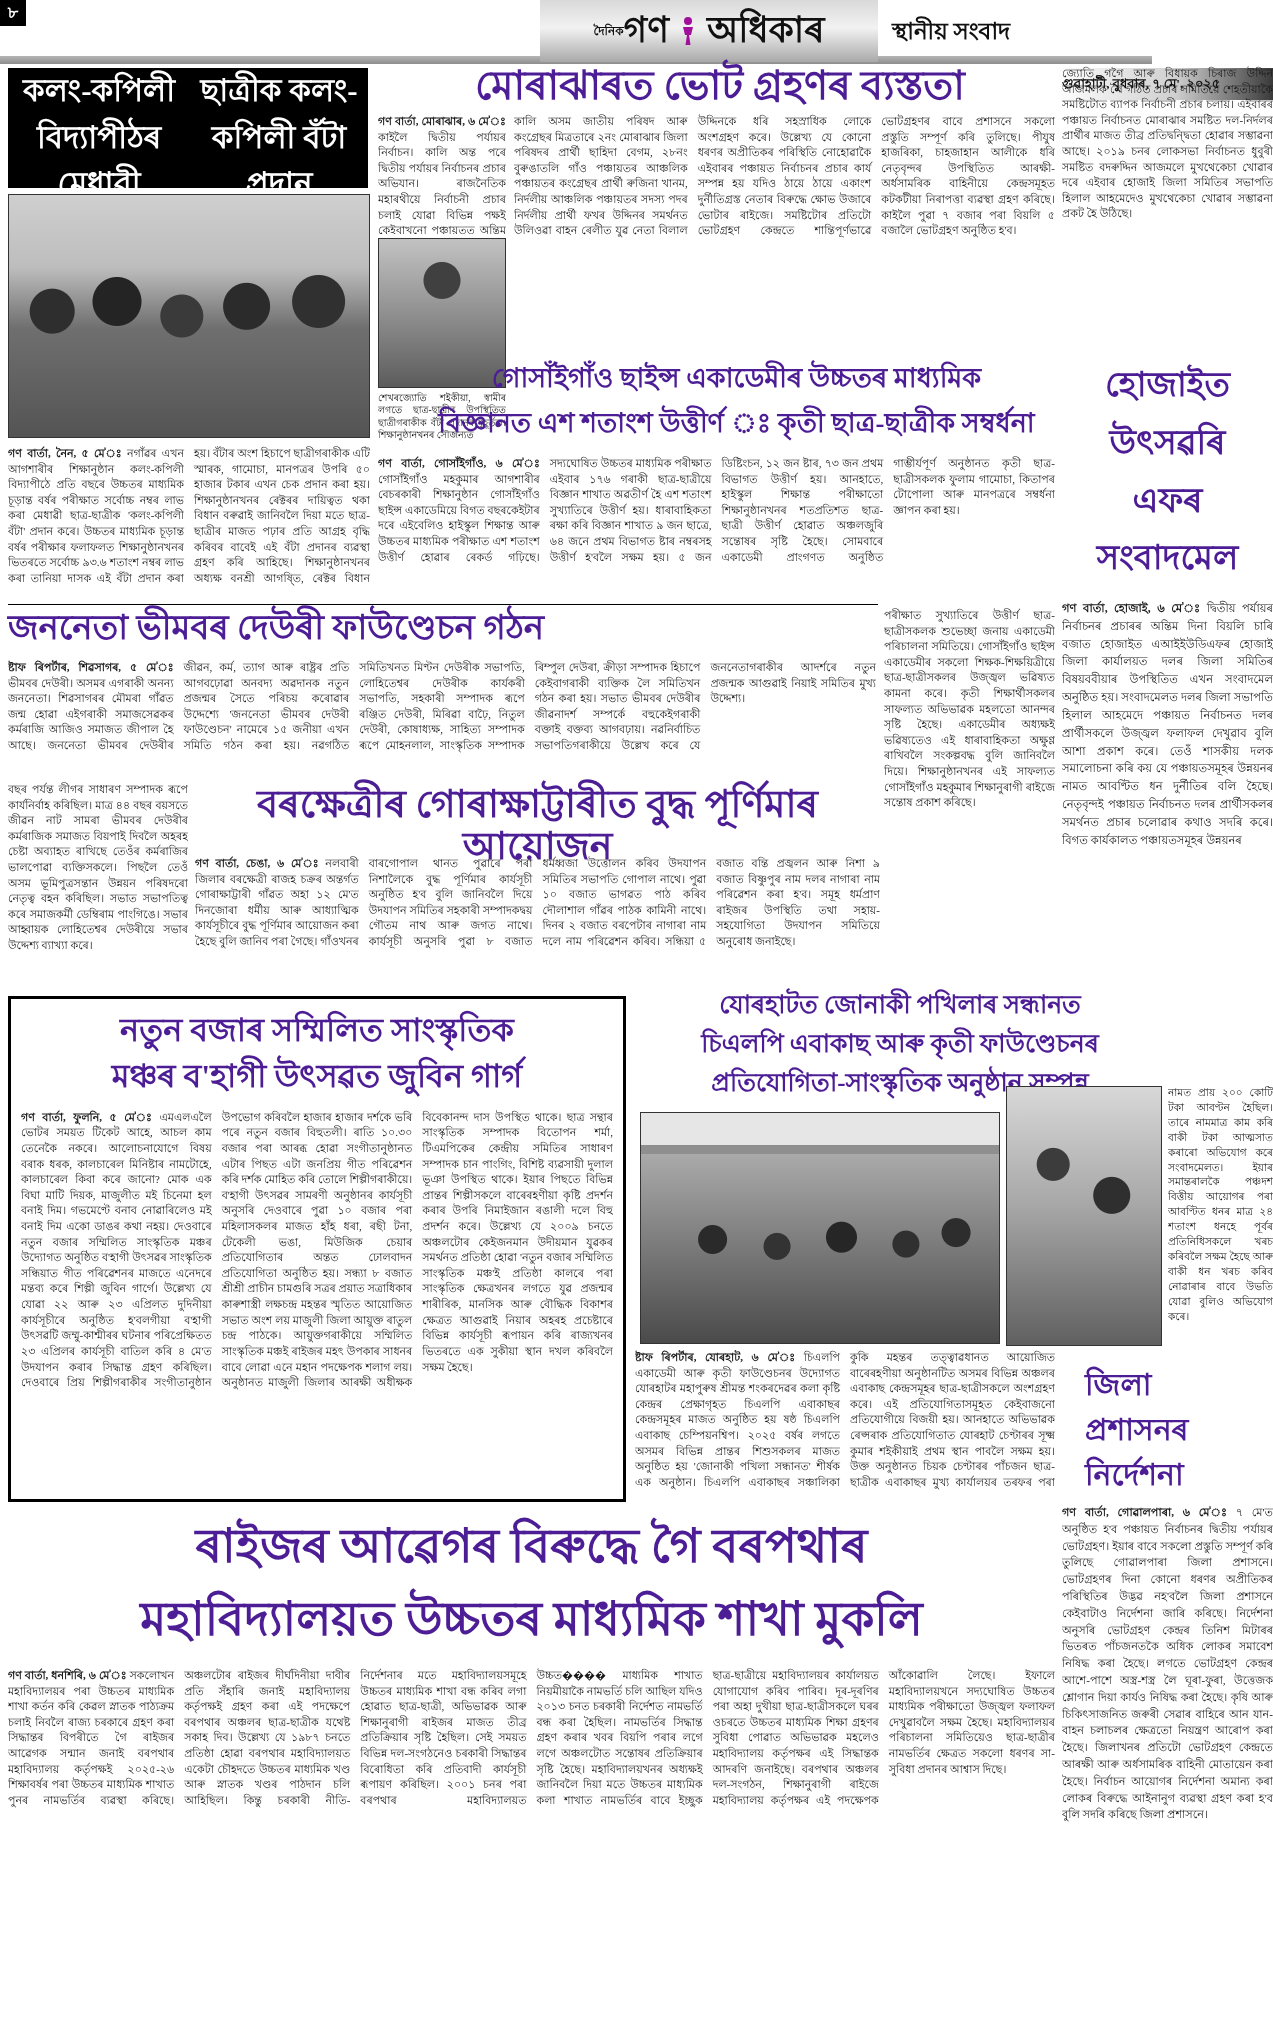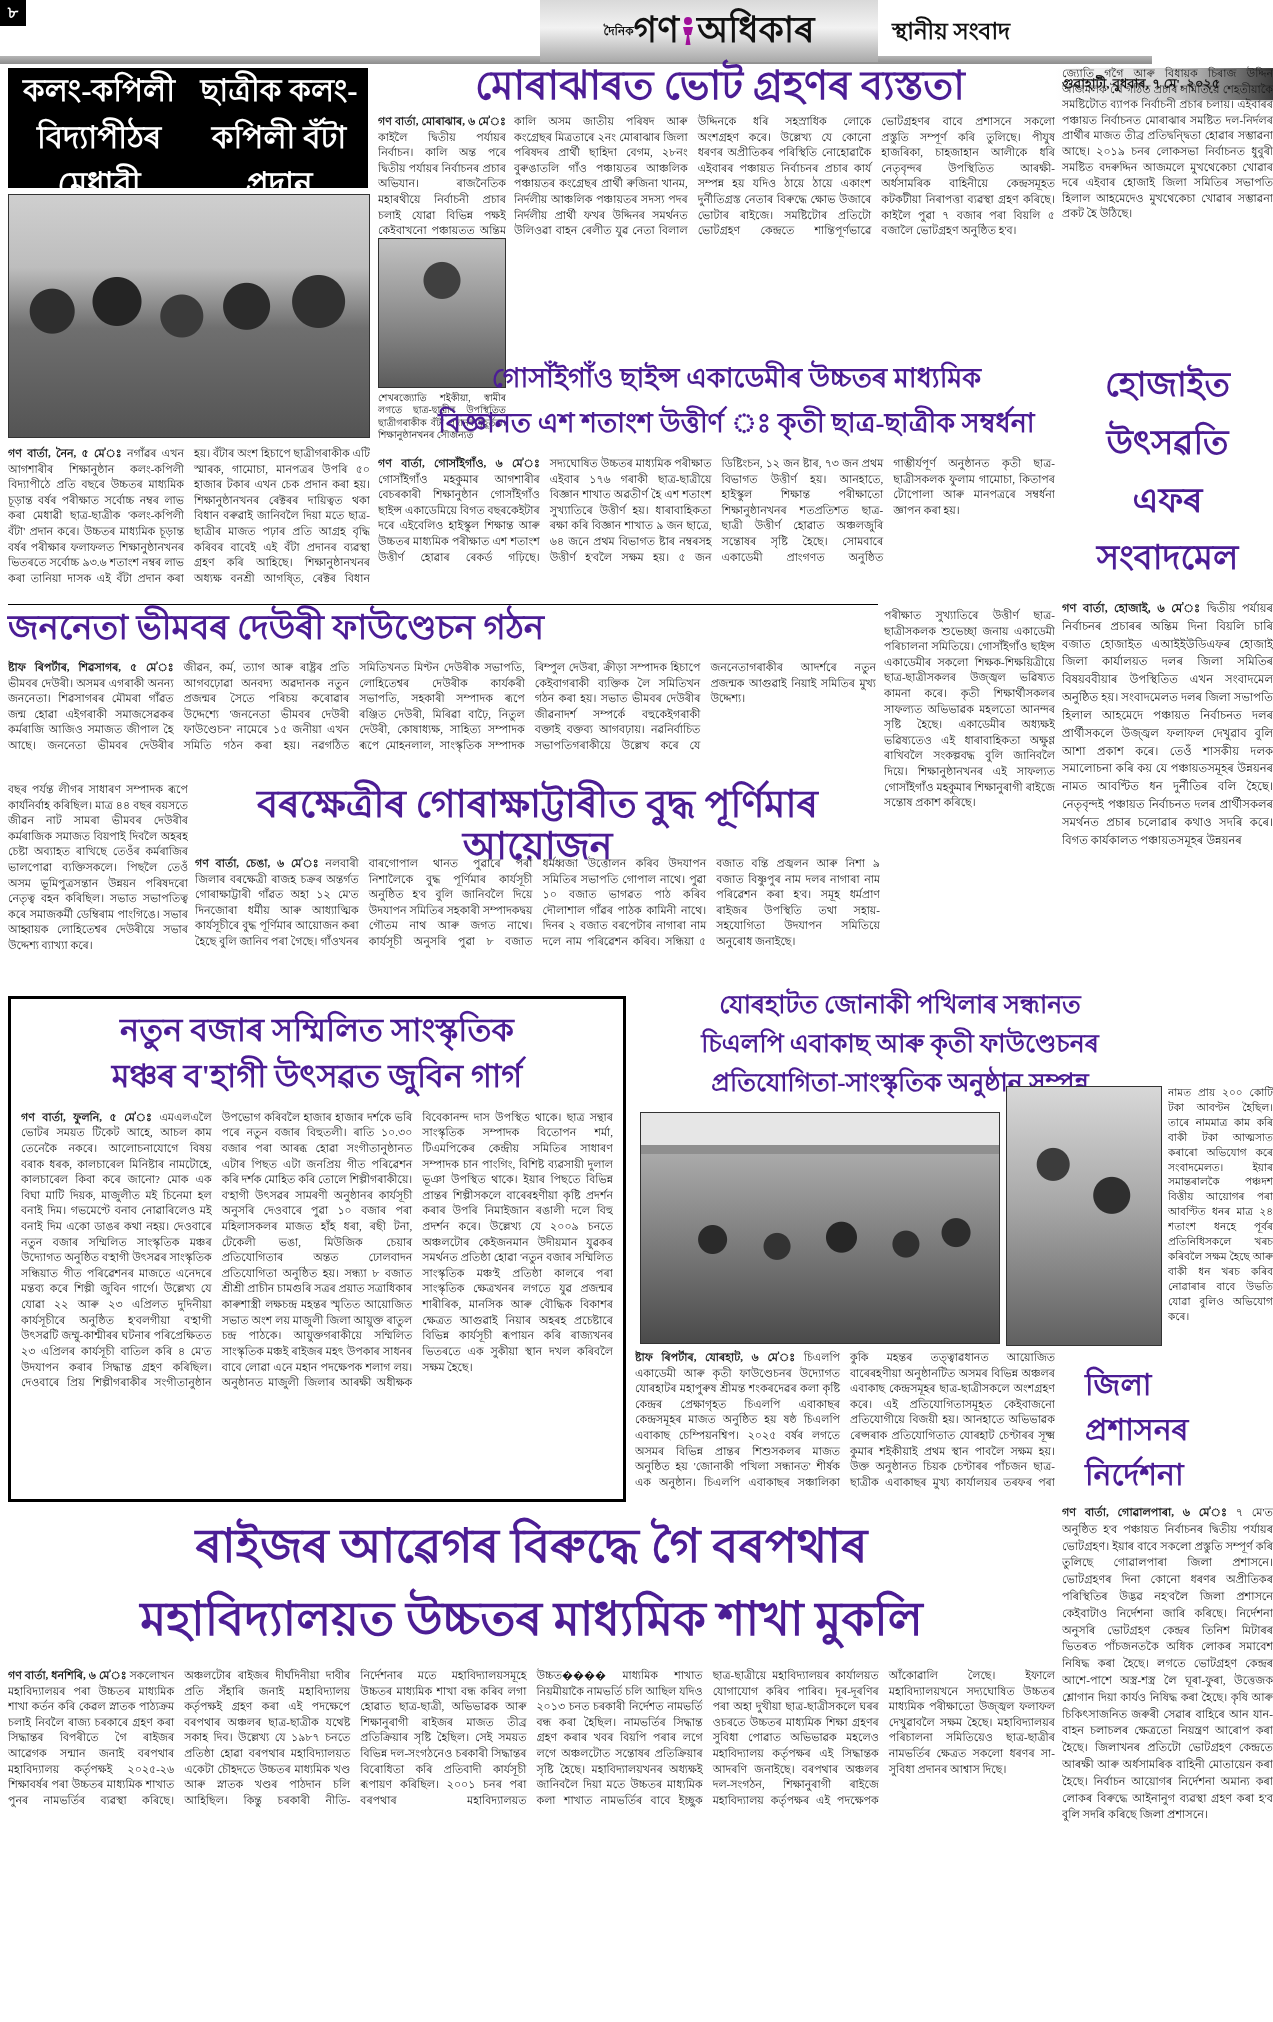"গণ" #masthead .big { gap: 1px -> 11px }
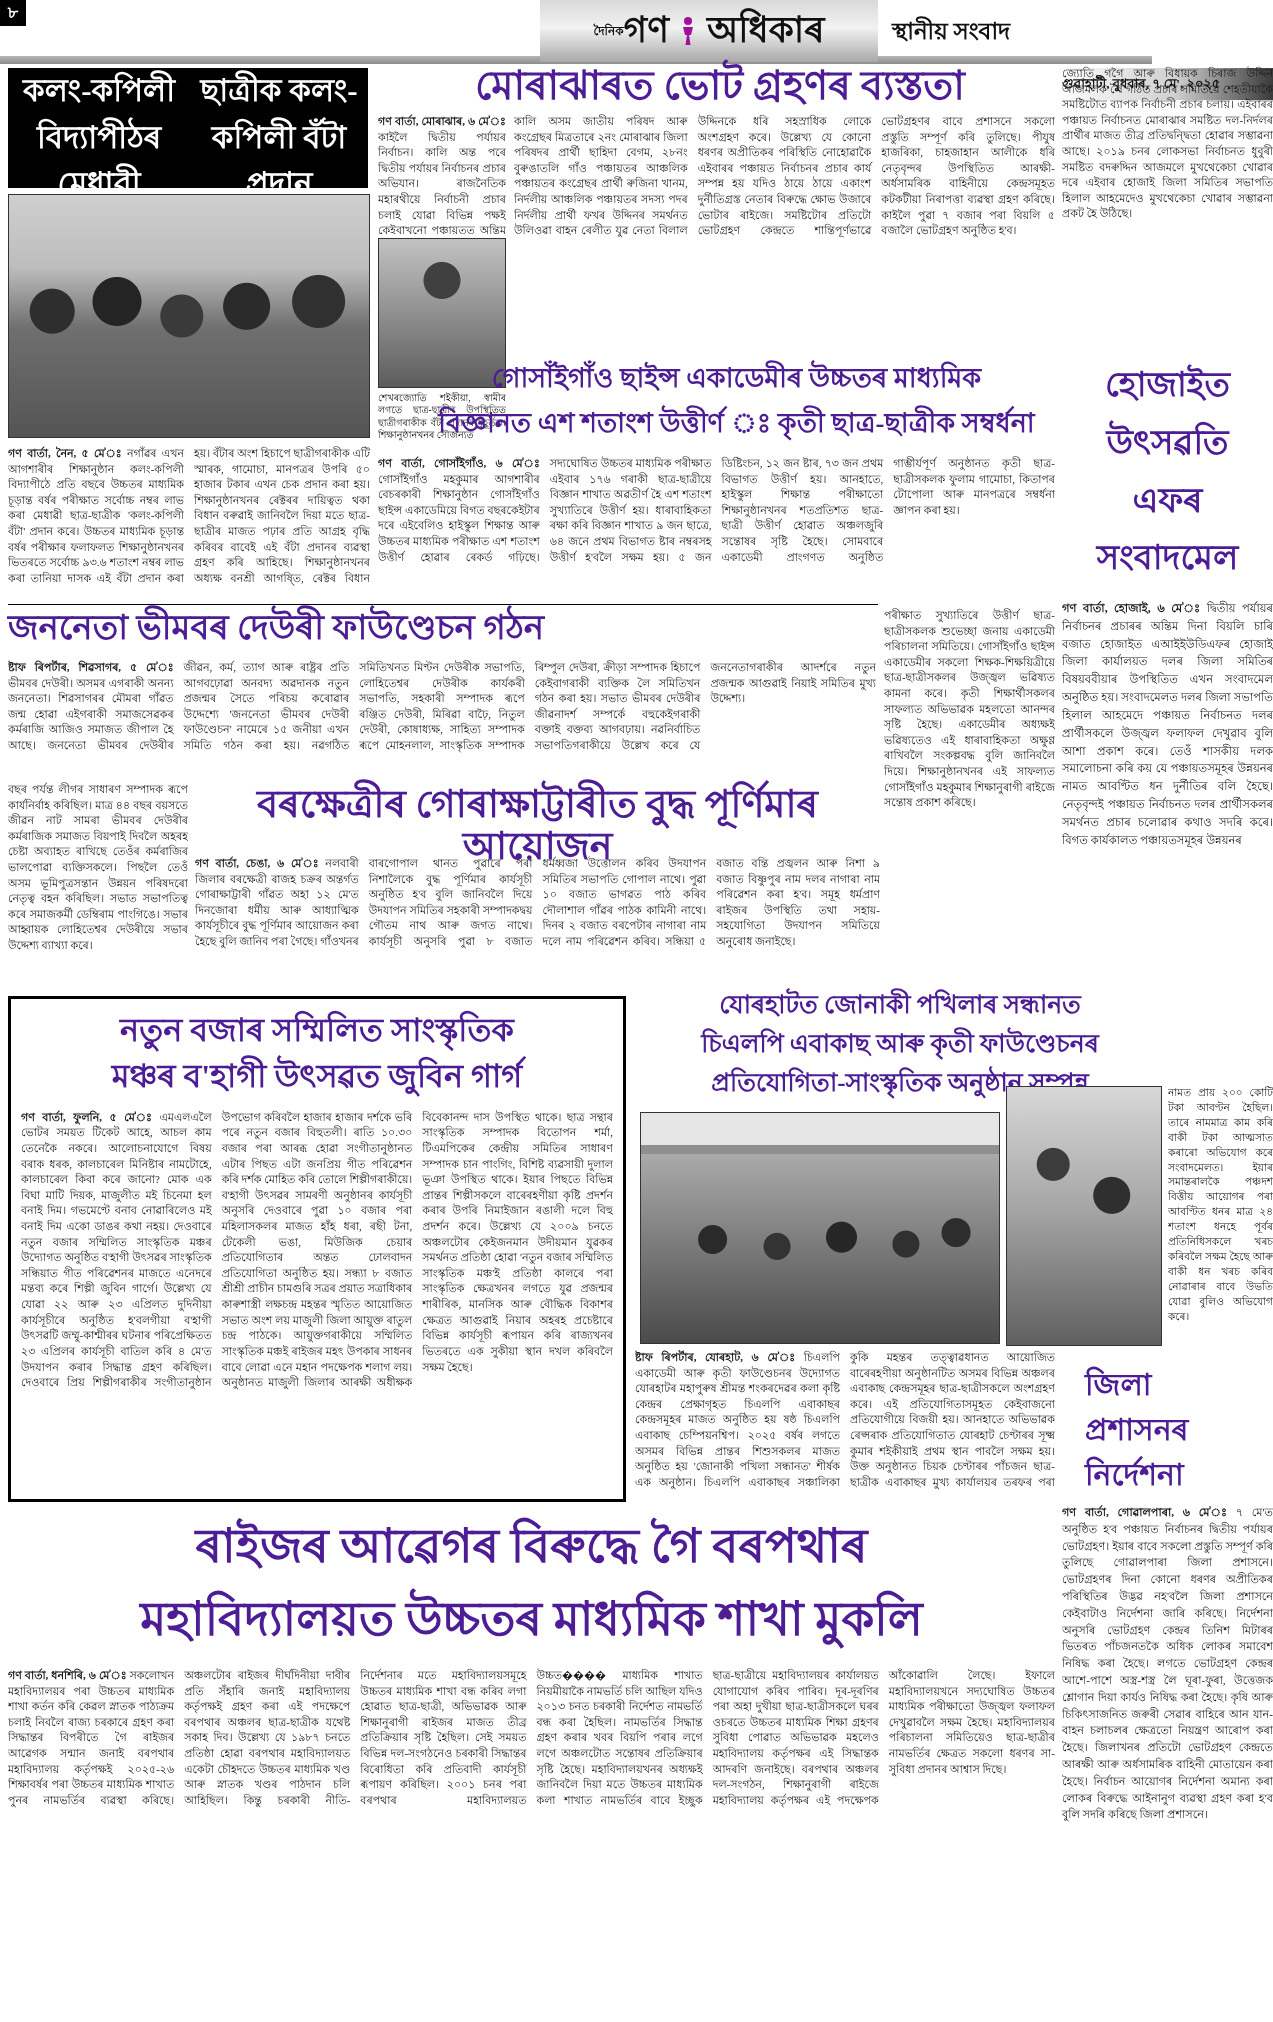"উৎসৱতি" div { text: উৎসৱতি -> উৎসৱৰি }
